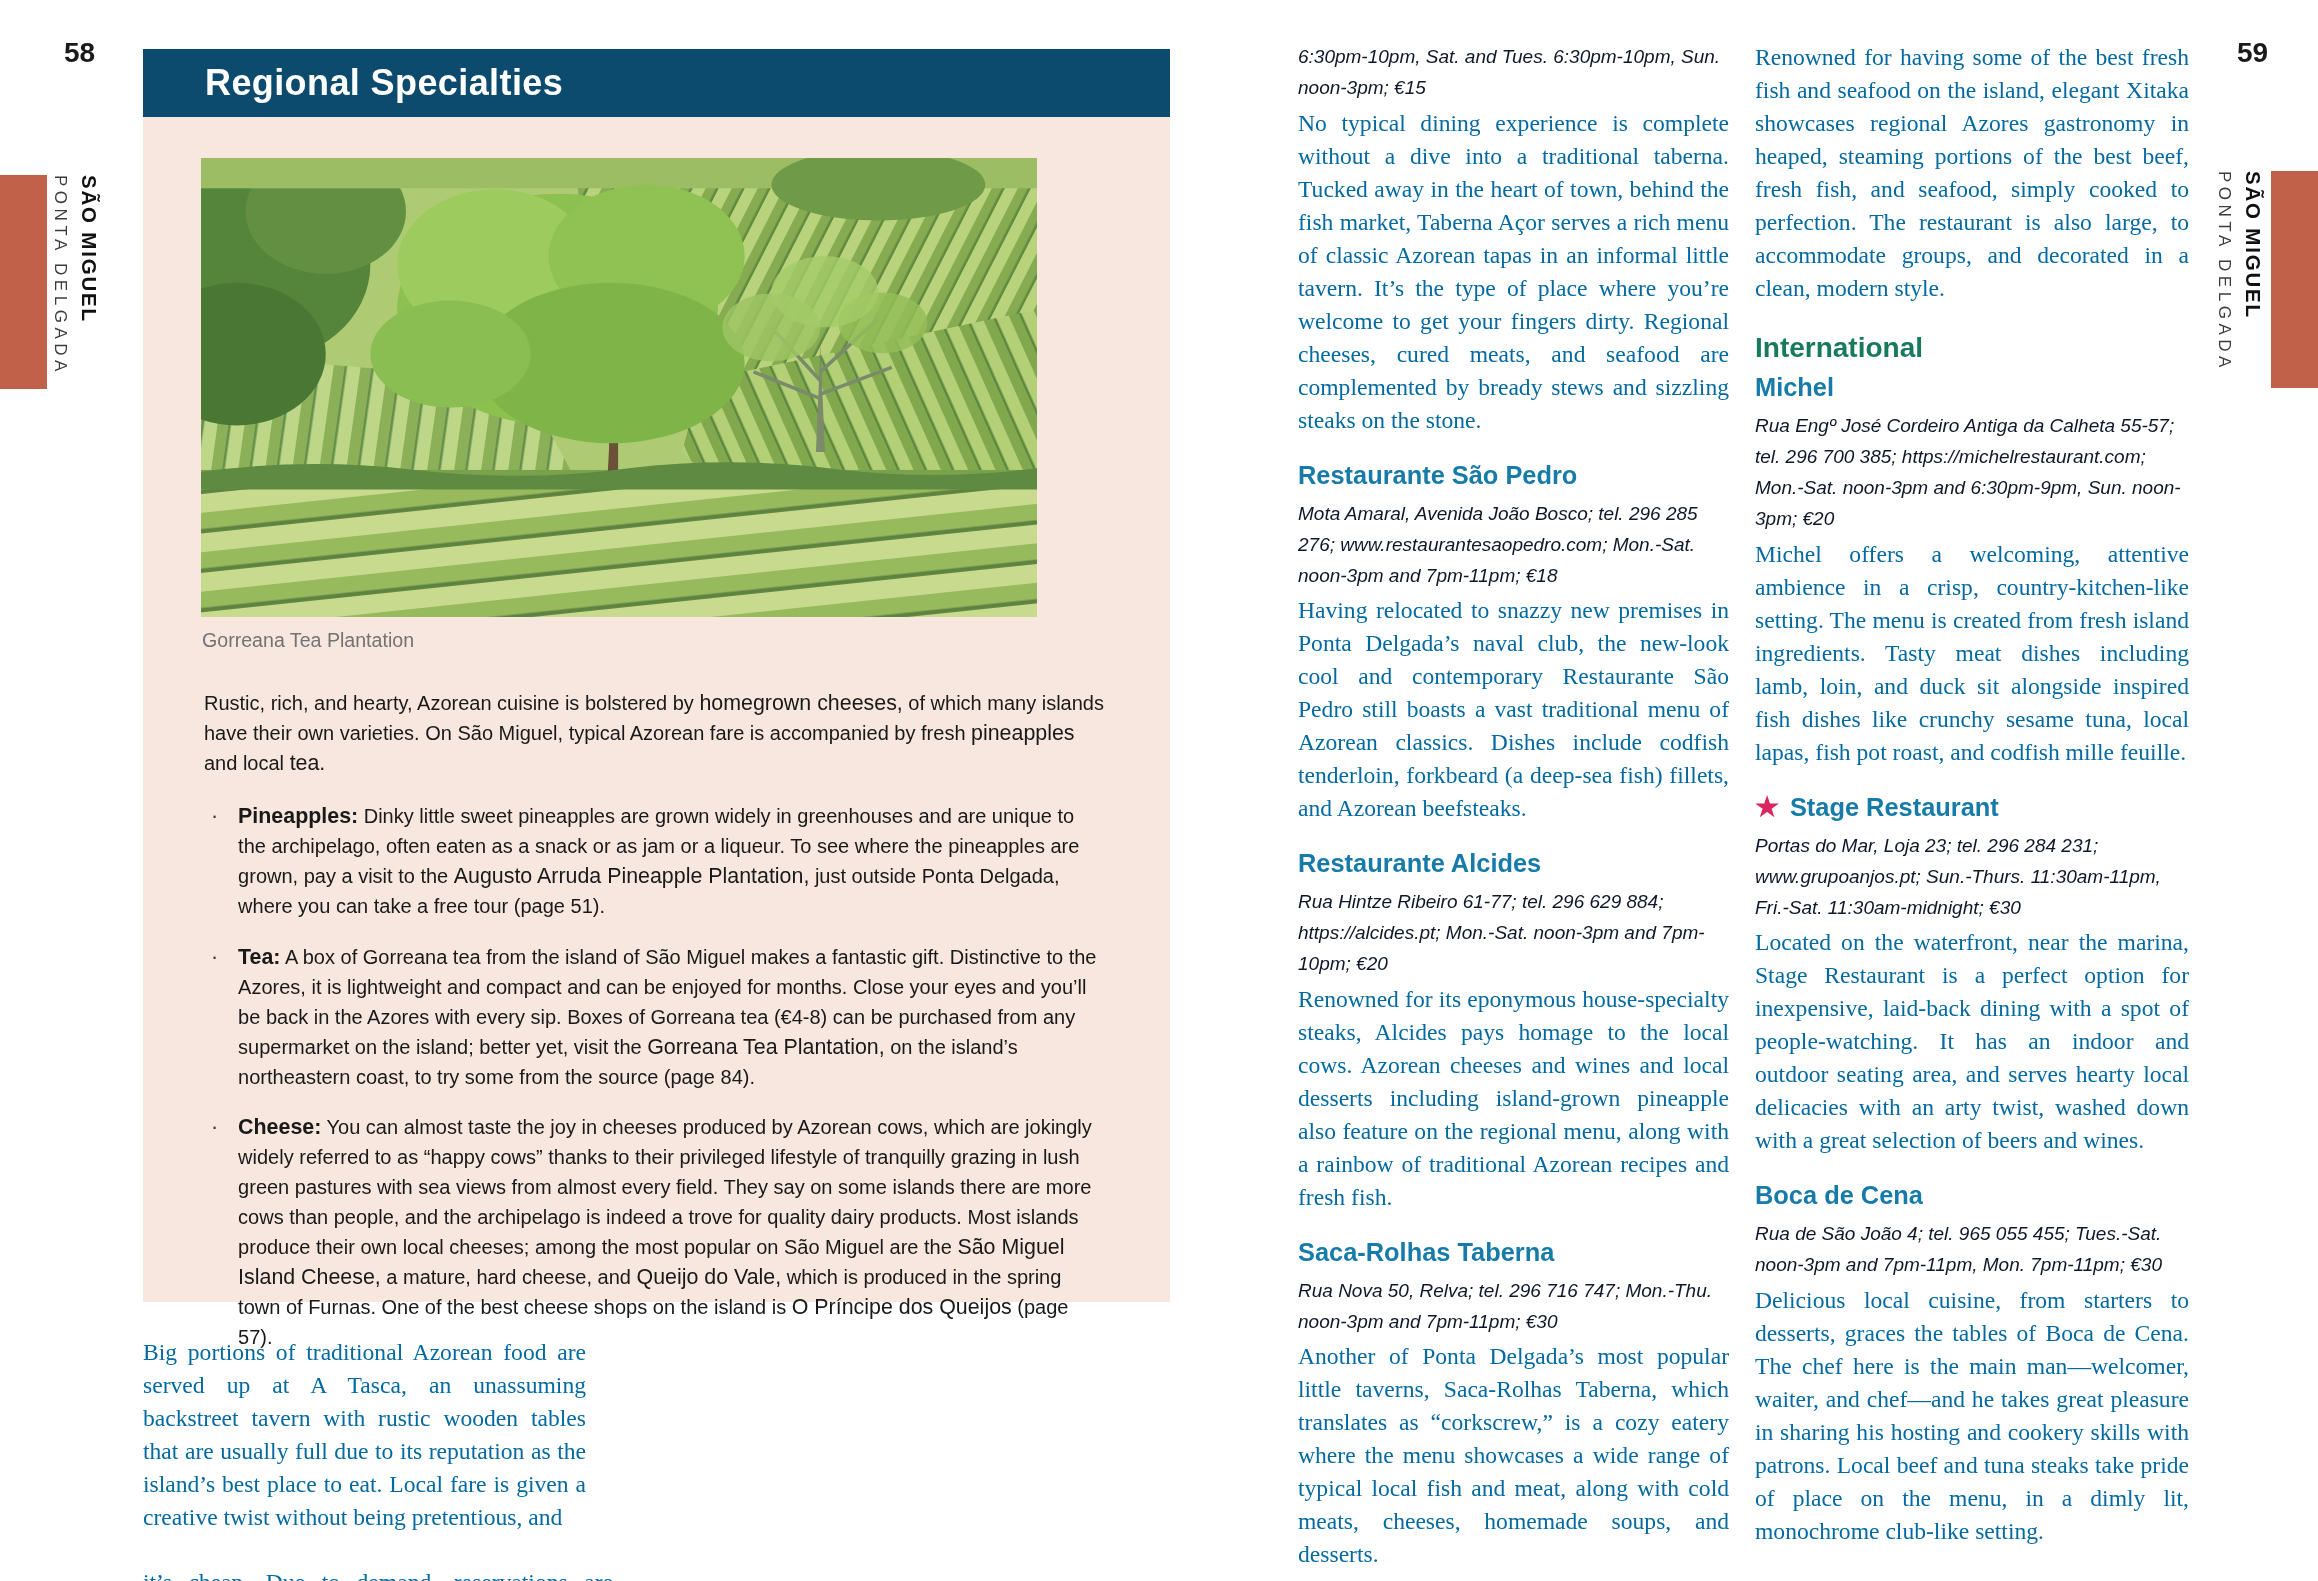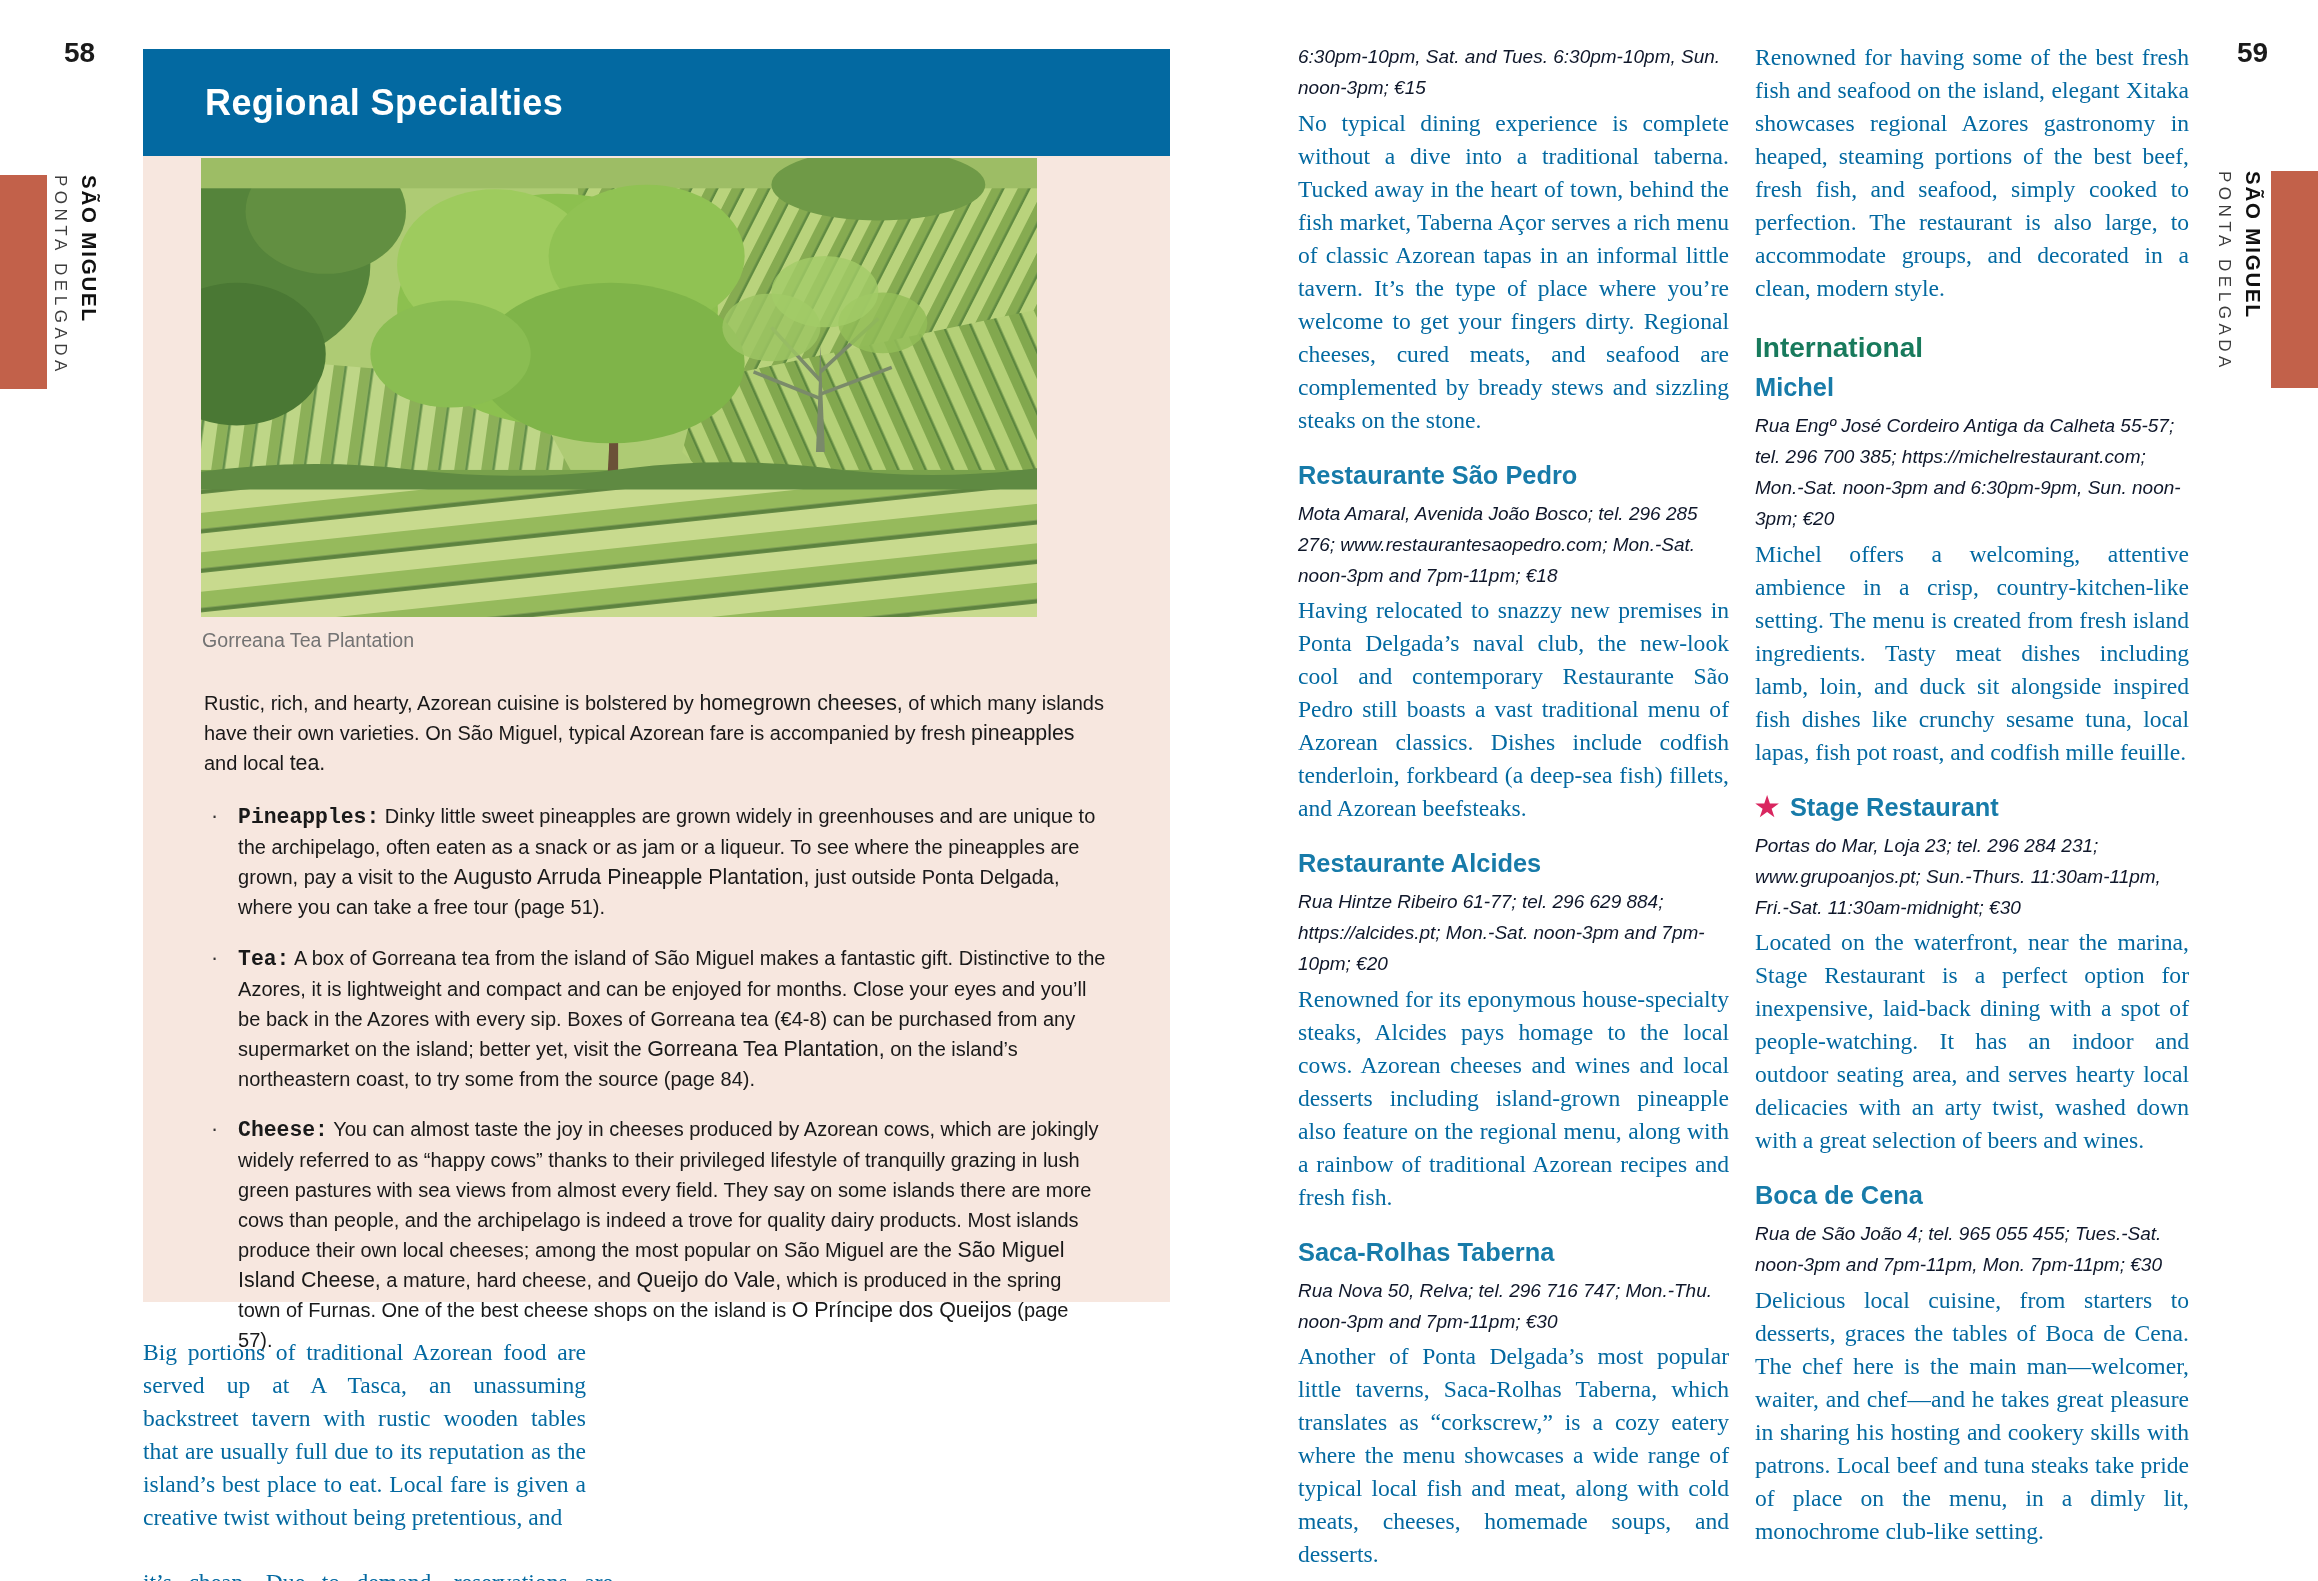"Regional Specialties" .box-titlebar { background: #0369a1 -> #0c4a6e; height: 107px -> 68px }
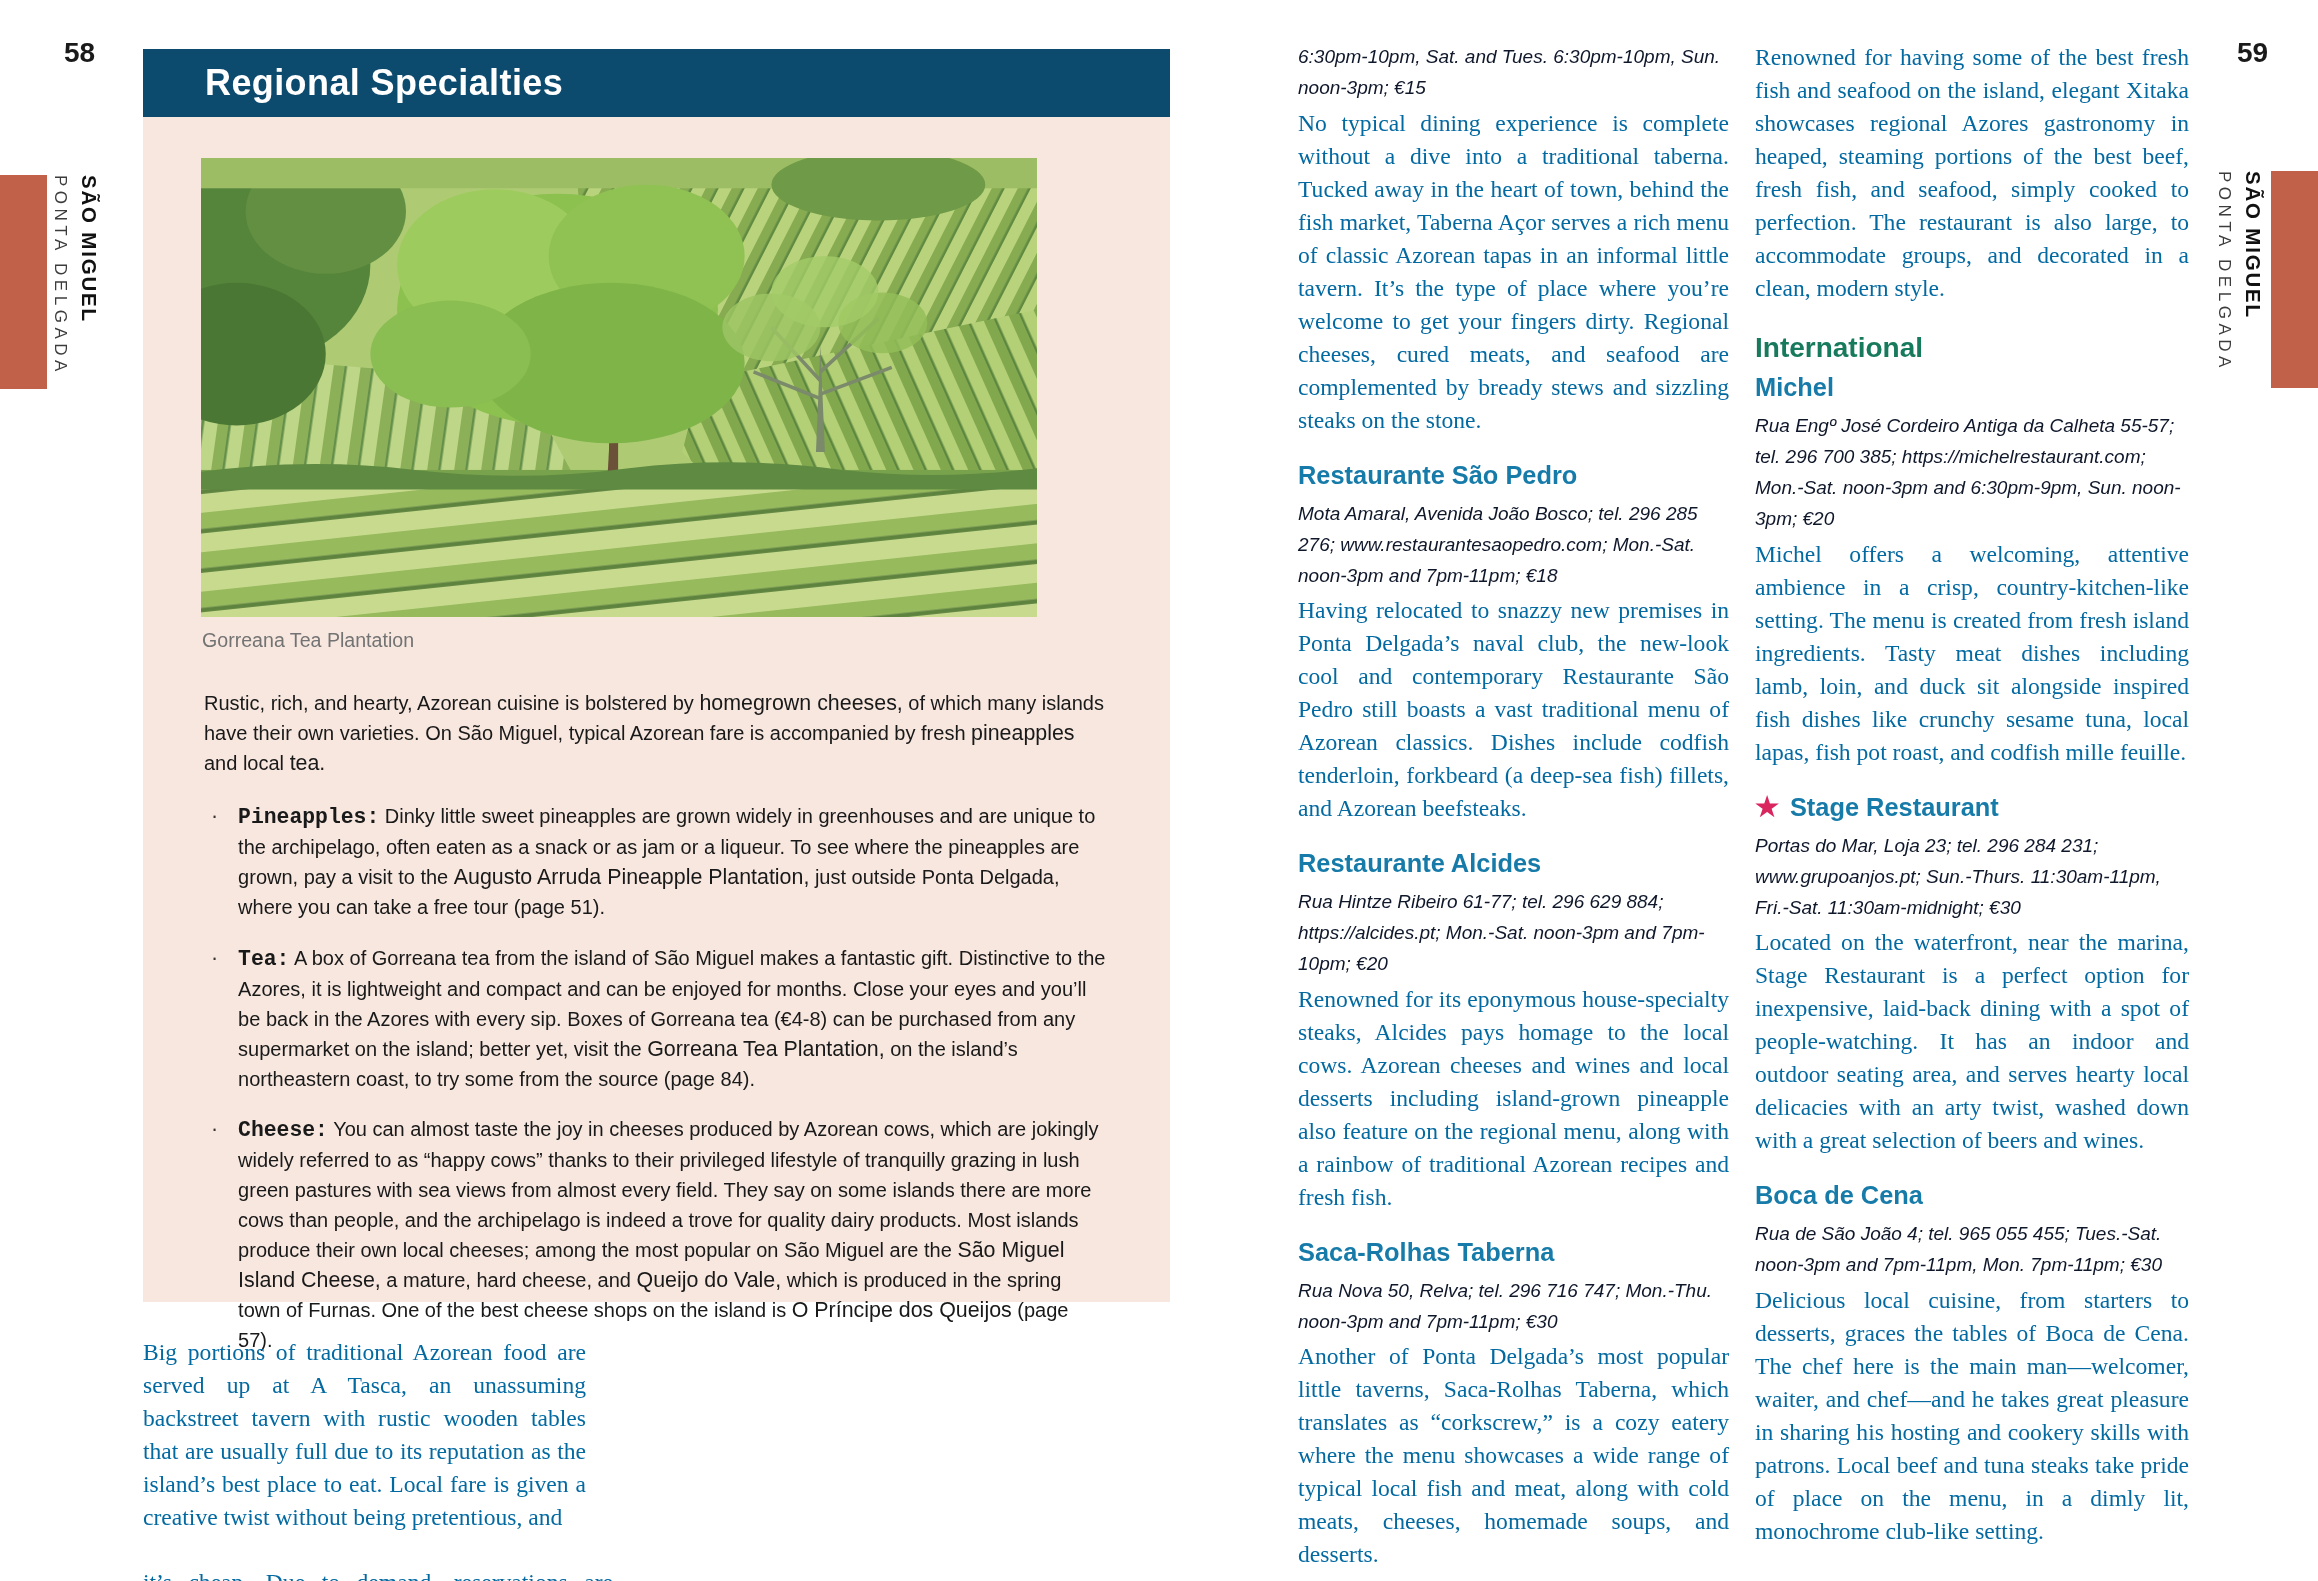"Pineapples:" .bullet-lead { font-family: Liberation Mono, monospace -> none }
